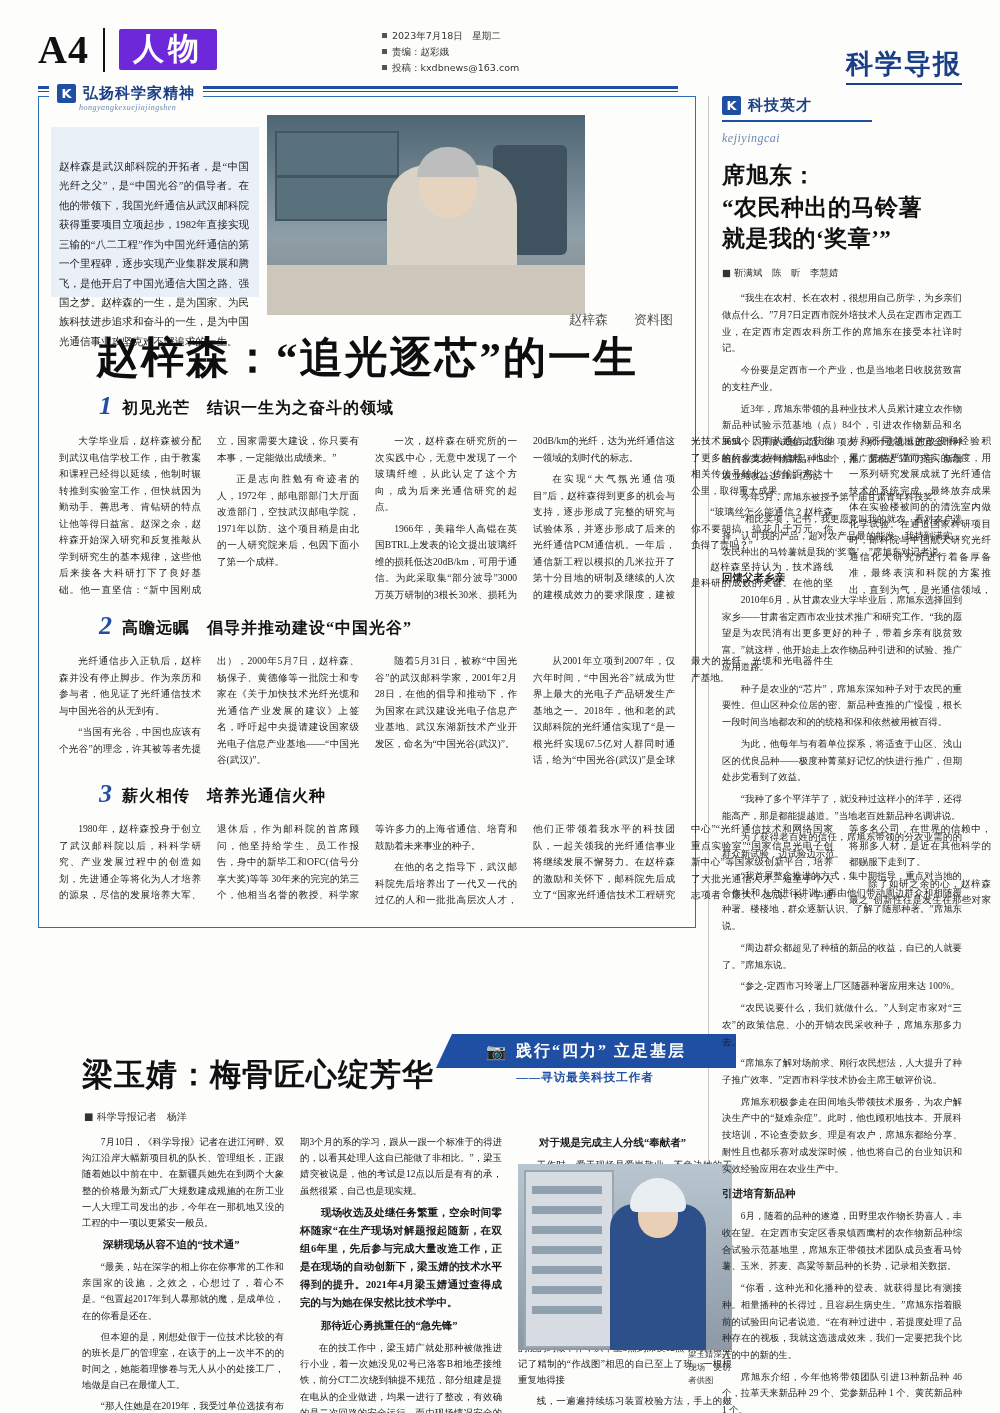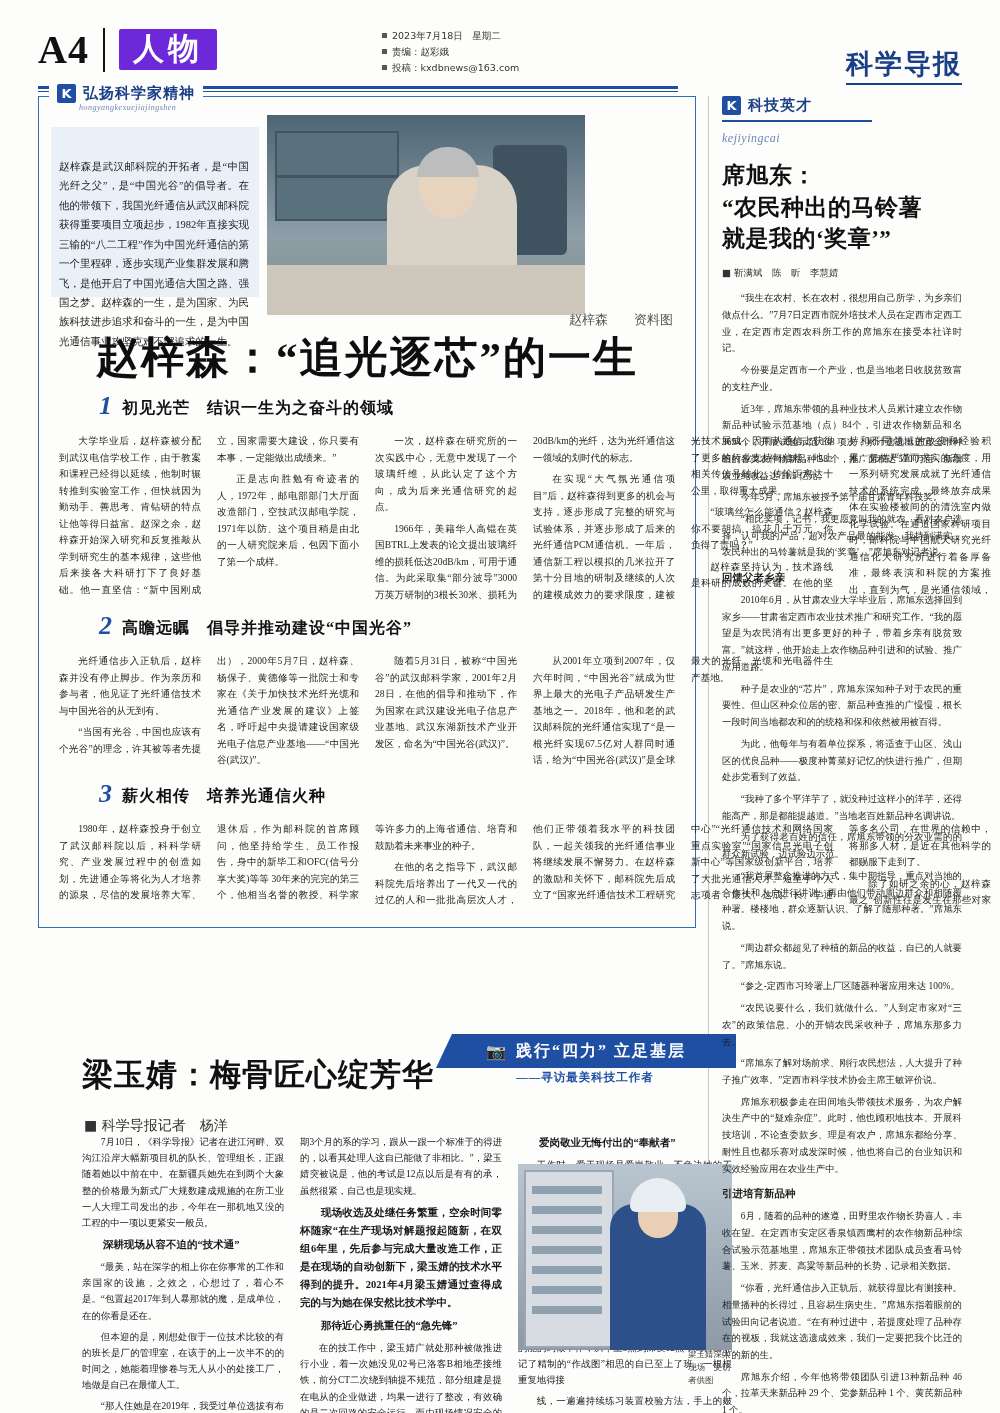"■ 科学导报记者 杨洋" .art2 .byline { font-size: 14px -> 10px; top: 69px -> 62px }
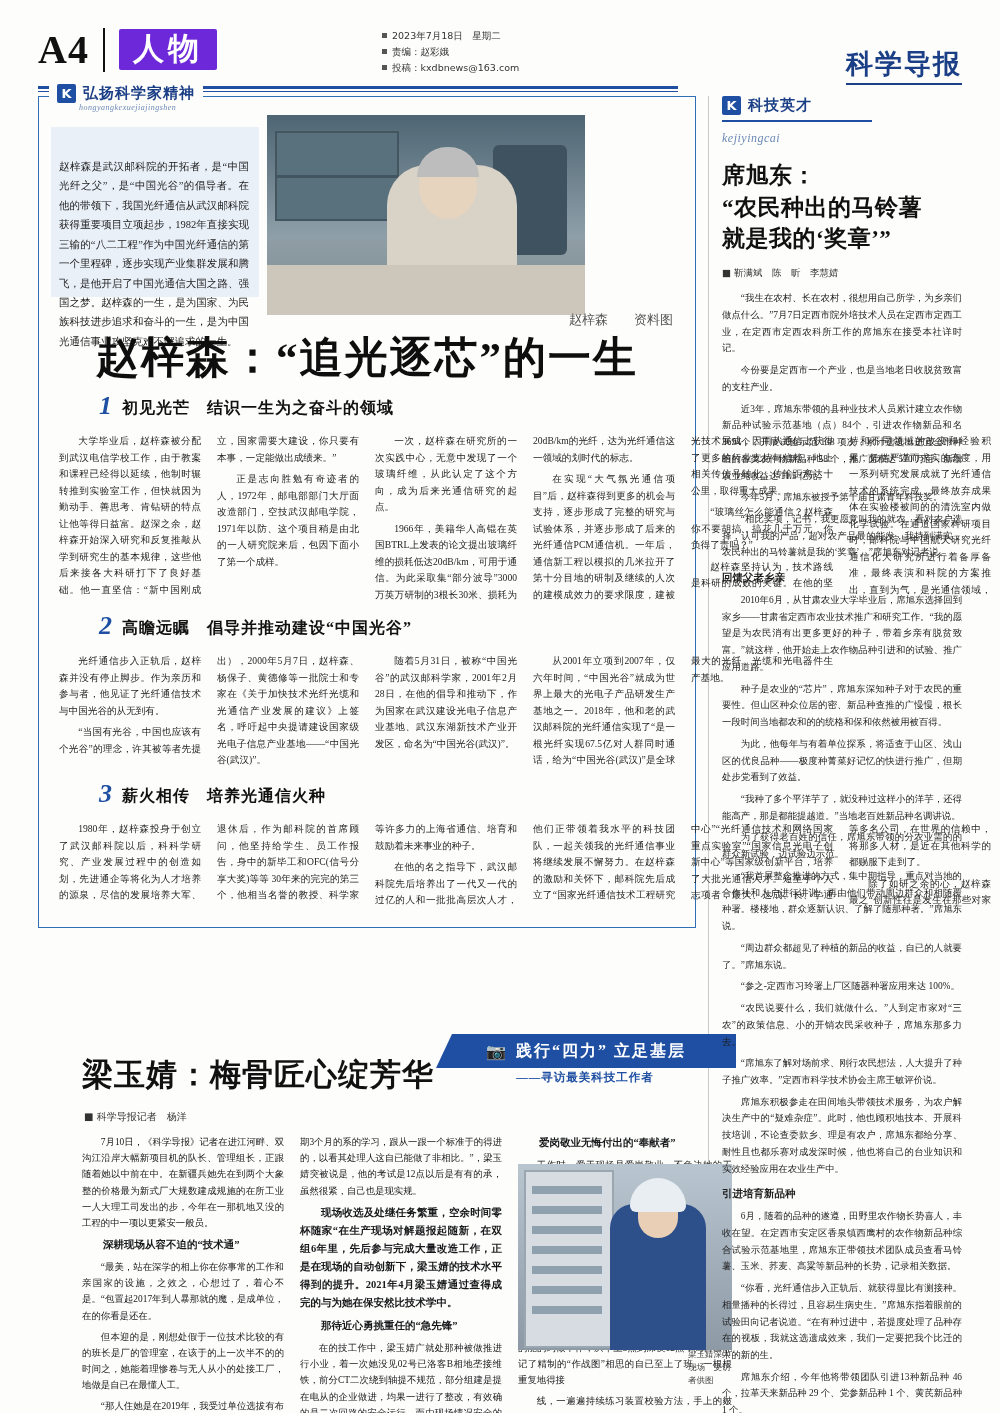"爱岗敬业无悔付出的“奉献者”" p.sub { text: 爱岗敬业无悔付出的 -> 对于规是完成主人分线 }
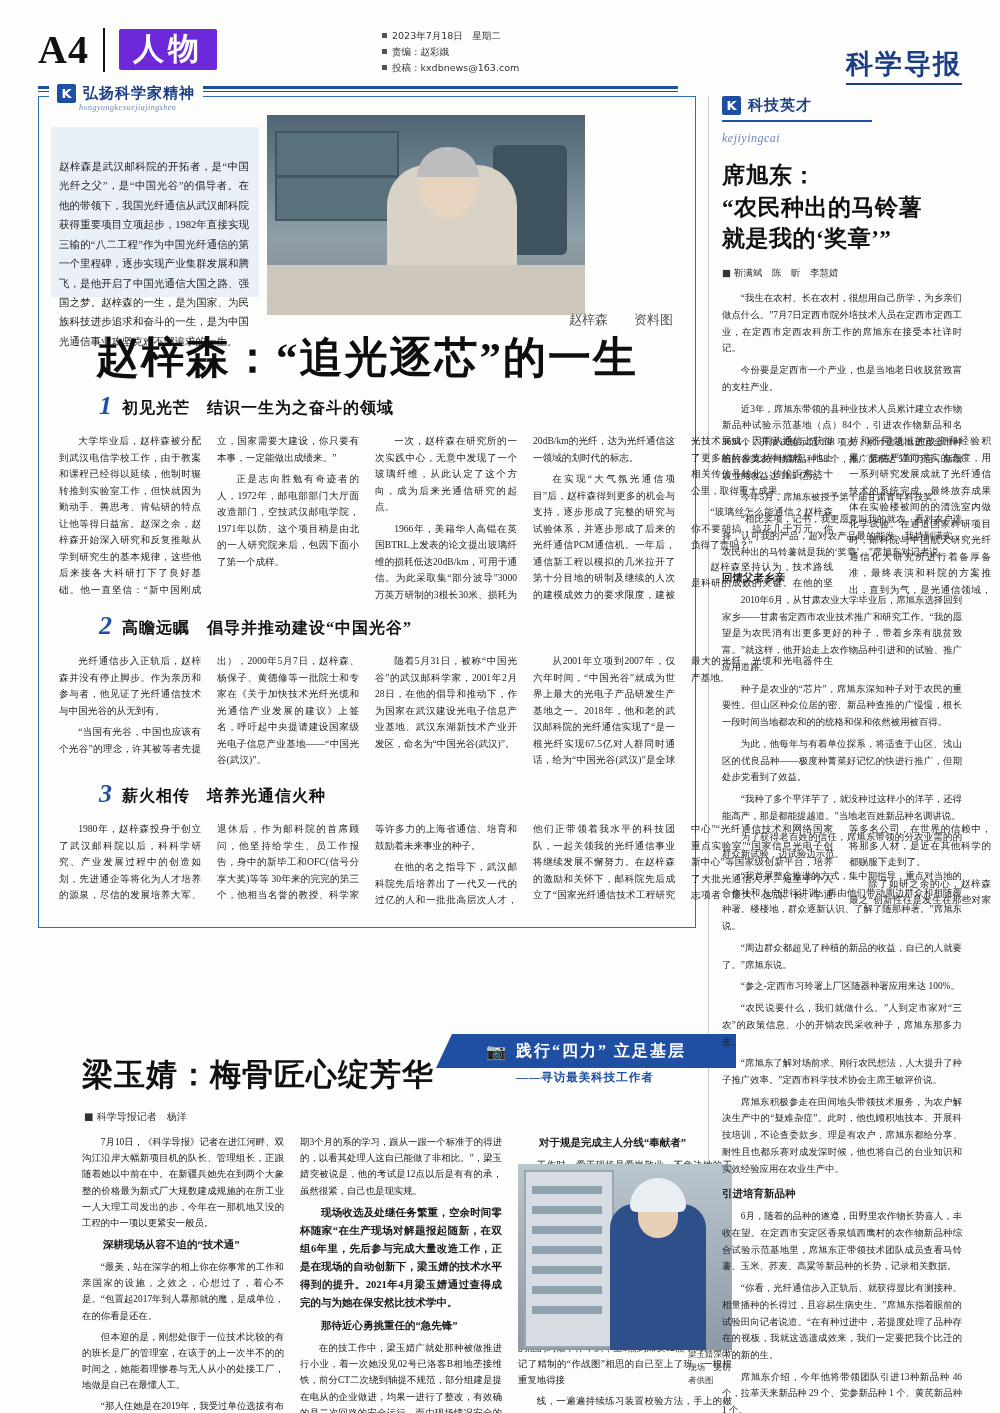"“你看，光纤通信步入正轨后、就获得显比有测接种。相量播种的长得过，且容易生病史生" p { text: 光纤通信步入正轨后 -> 这种光和化播种的登表 }
